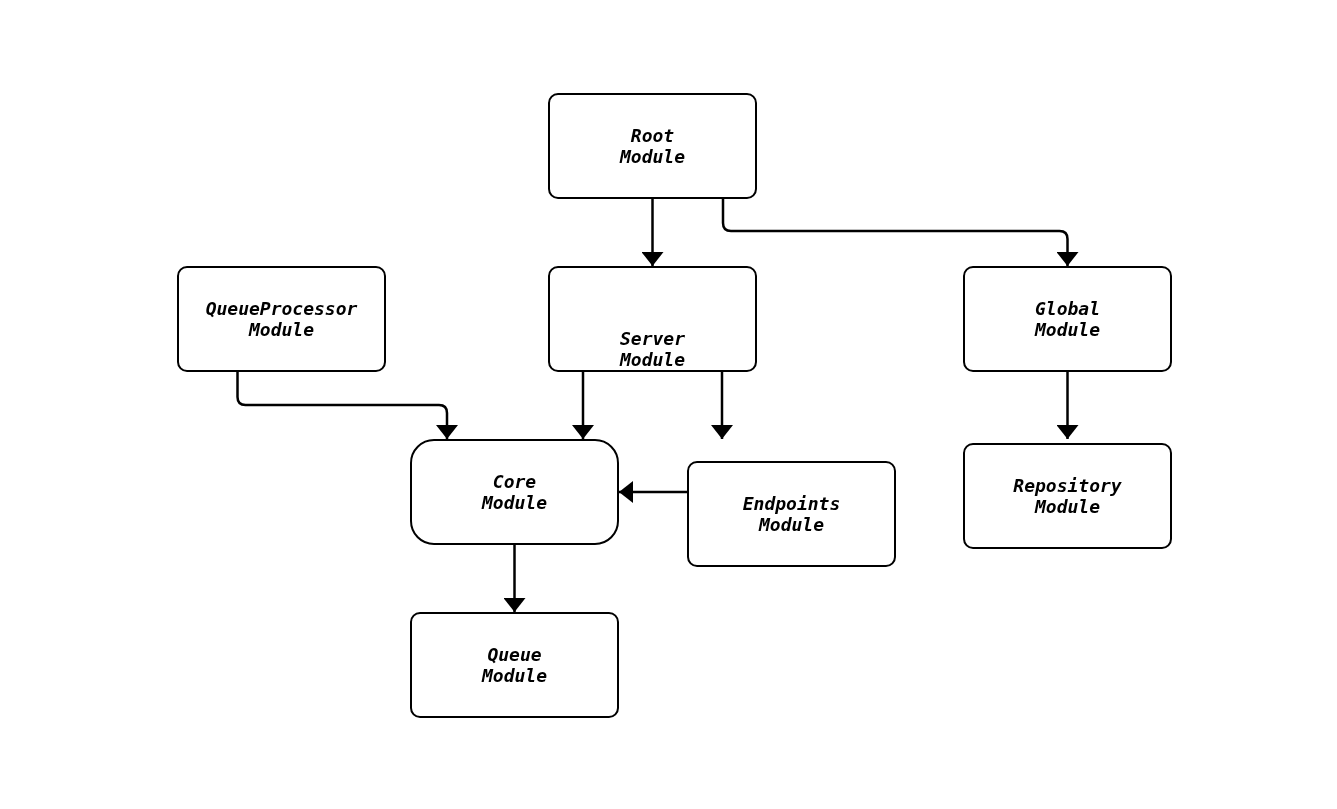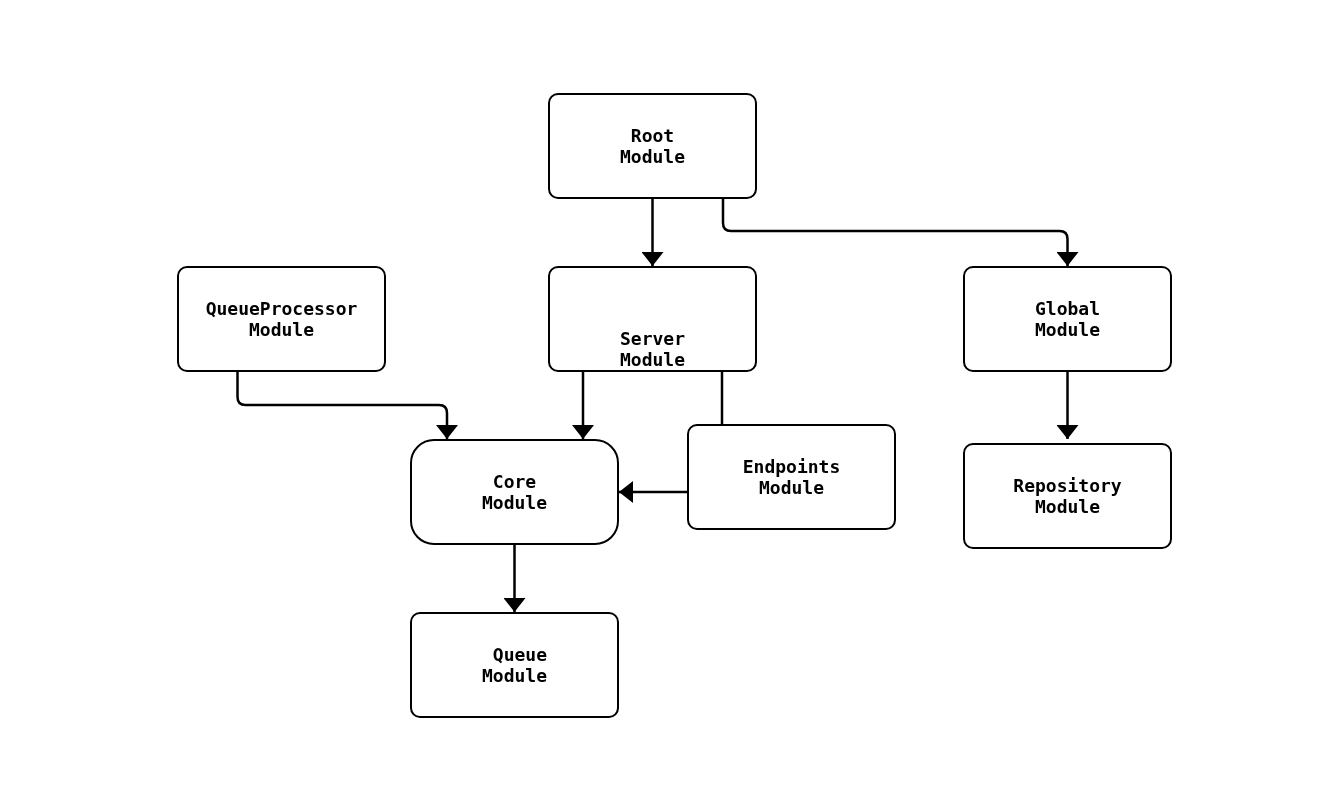"Root" .canvas { font-style: none -> italic }
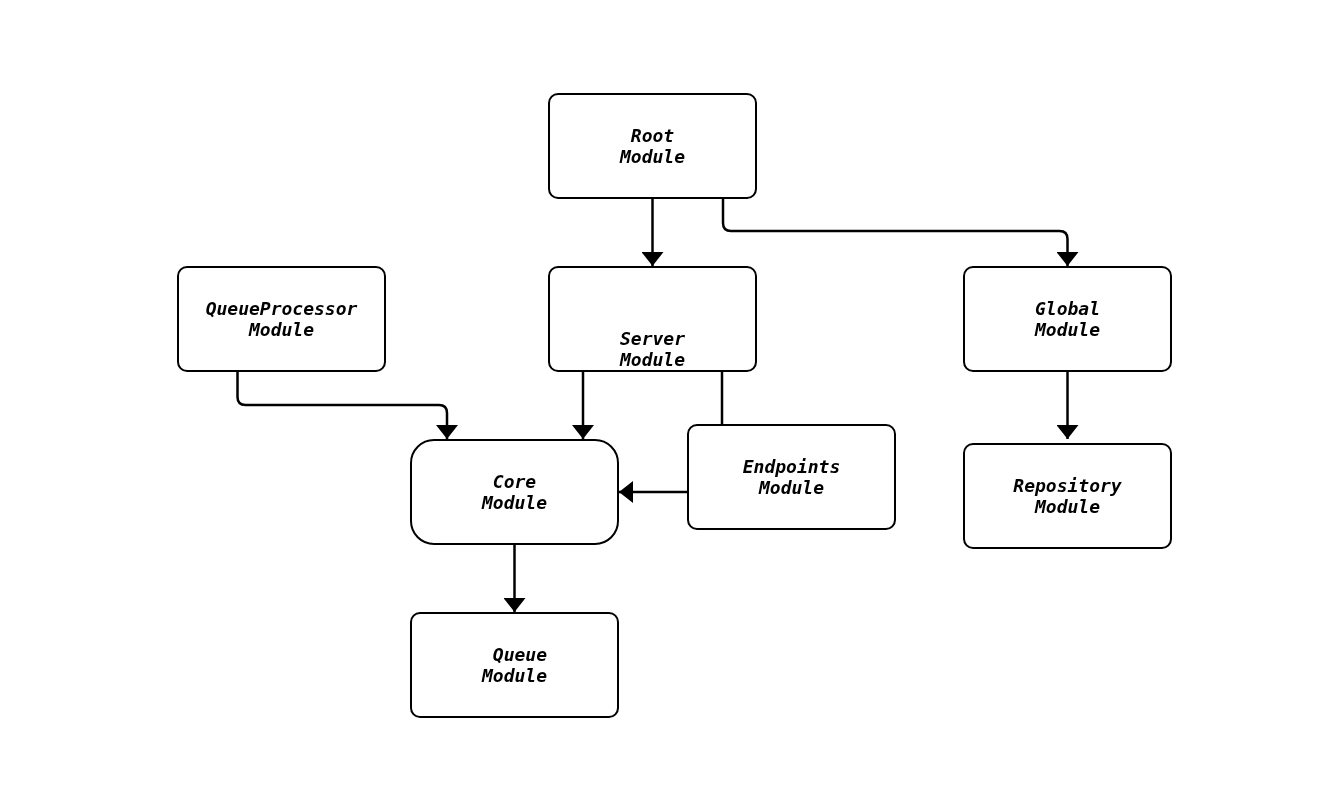"Endpoints" div.node { top: 424px -> 461px }
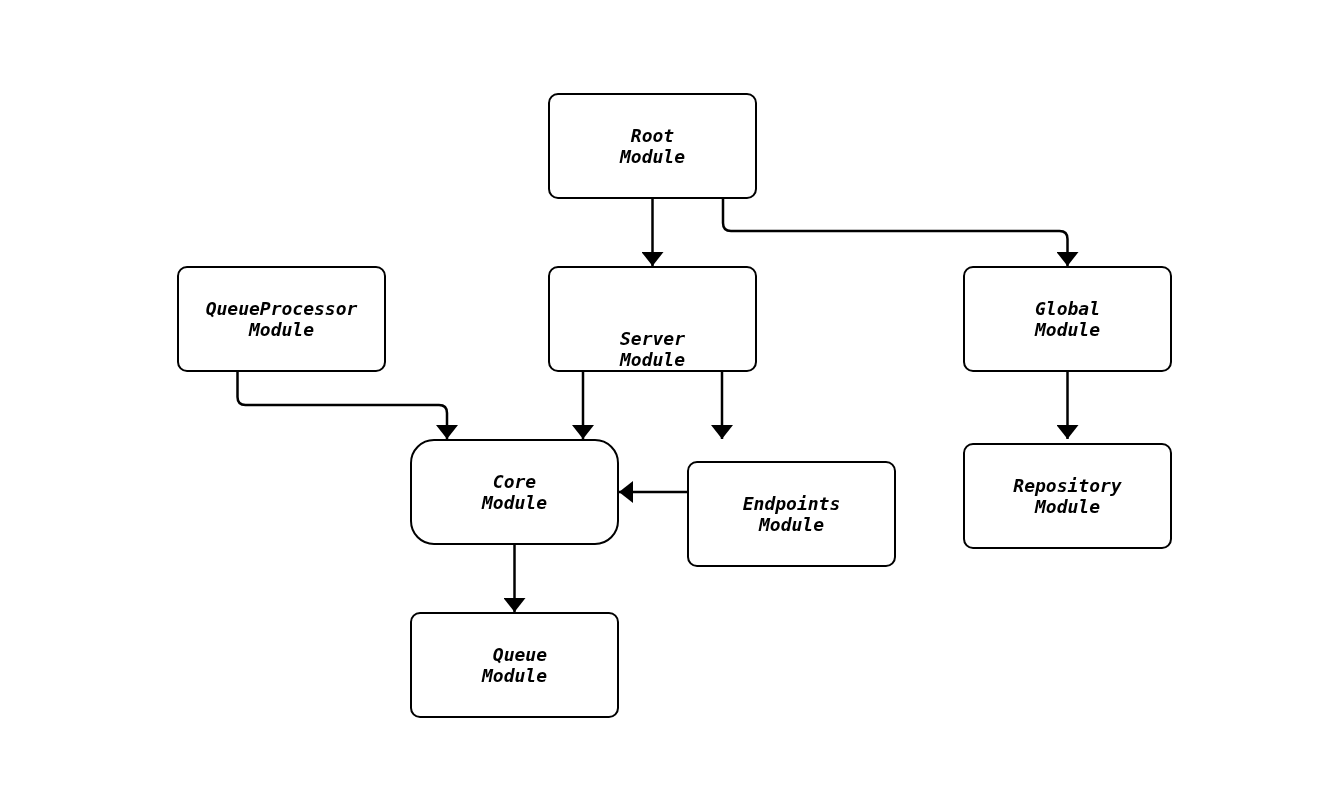"Queue" div.node { text-align: right -> none }
